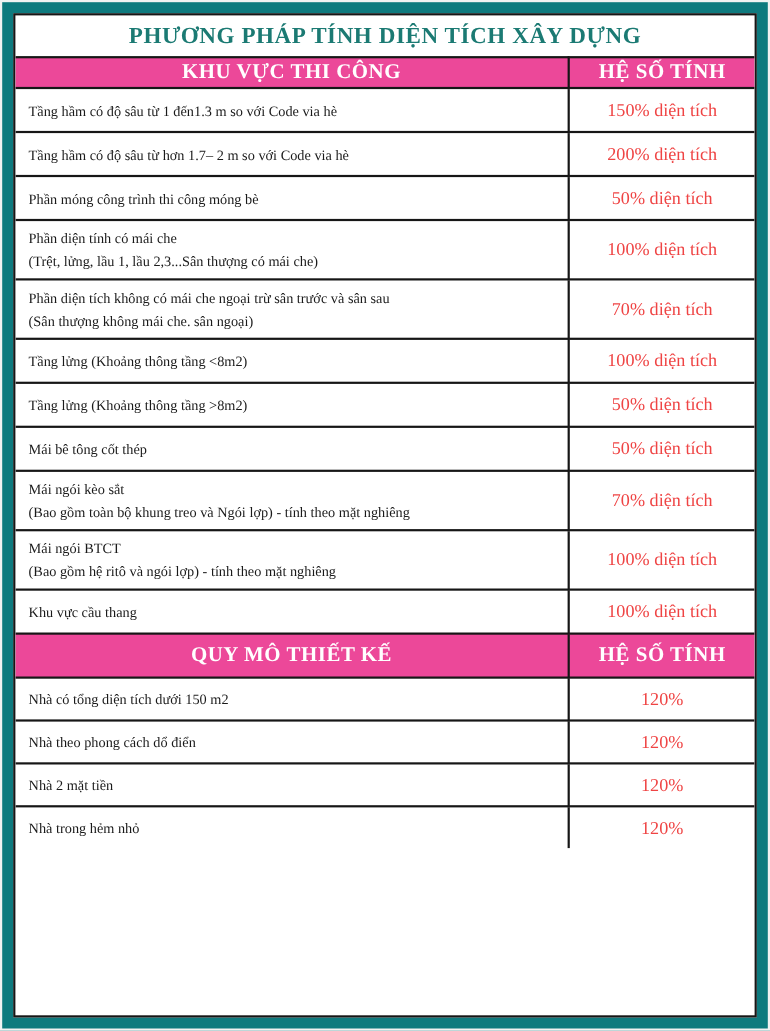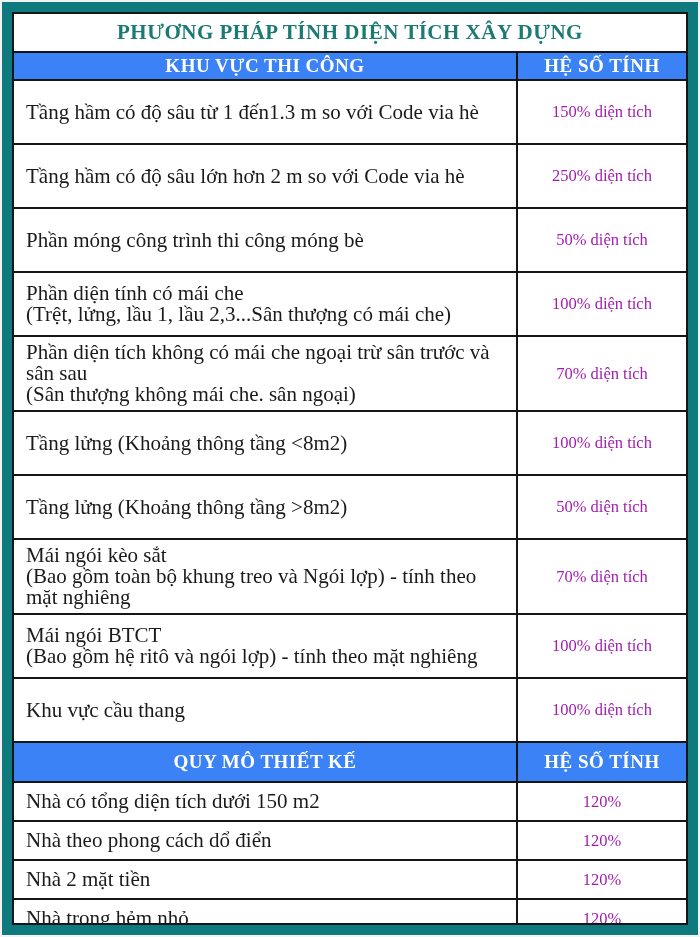"KHU VỰC THI CÔNG" tr.section-header th { background: #3b82f6 -> #ec4899 }
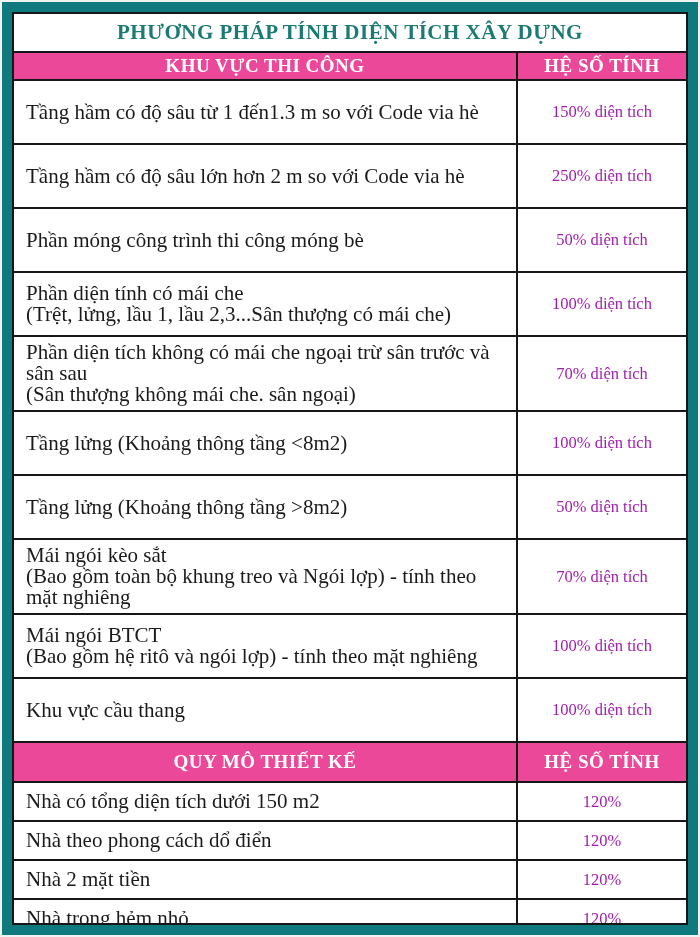"Tầng hầm có độ sâu" td.area-cell { font-size: 21px -> 13px }
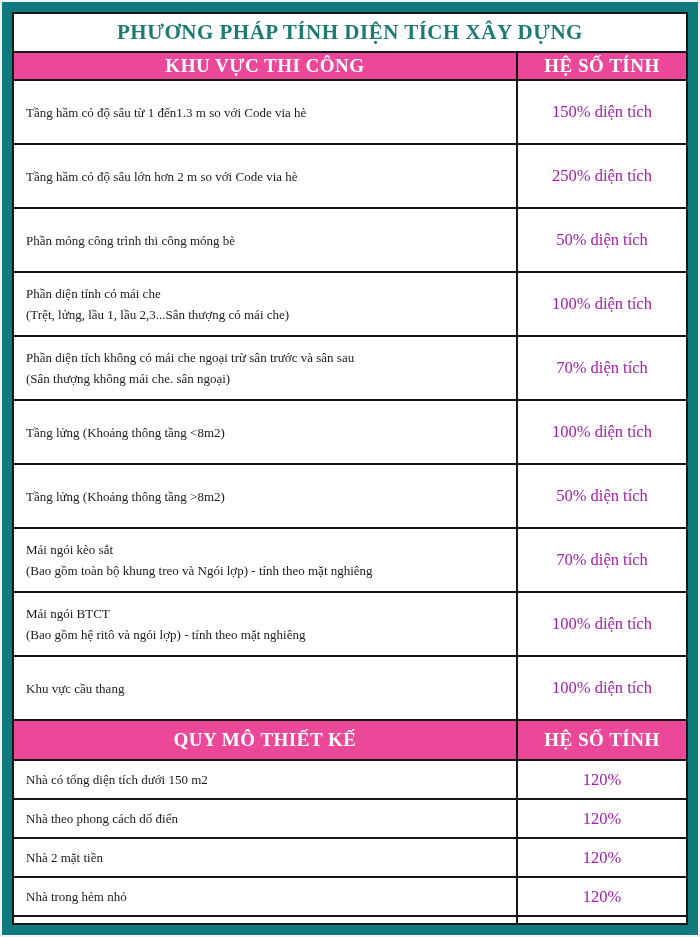"150% diện tích" td.factor-cell { color: #a21caf -> #ef4444; padding: 21px 4px -> 9px 4px }
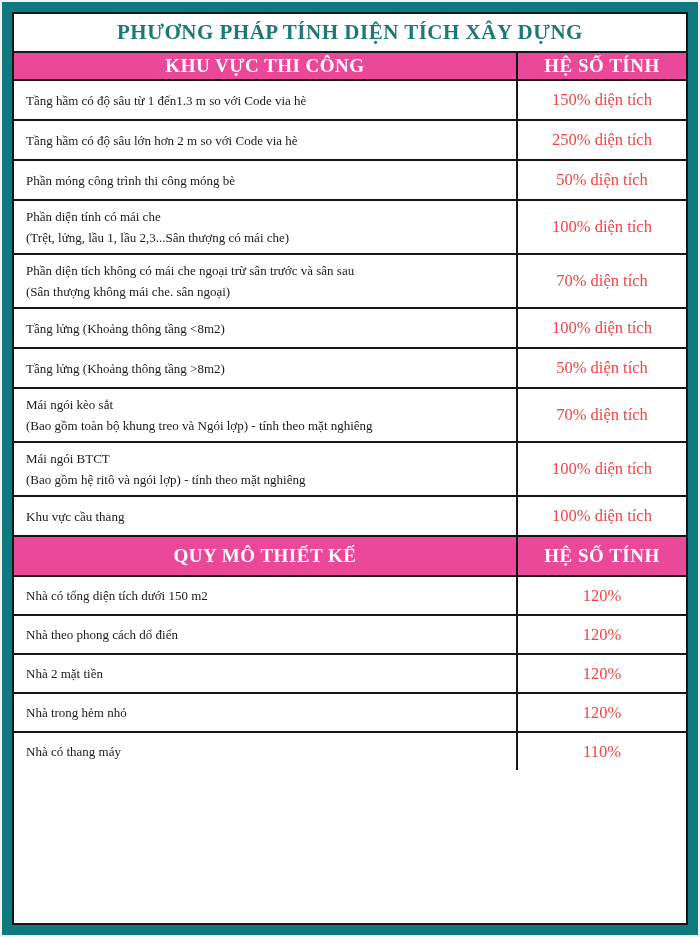"Tầng hầm có độ sâu từ hơn" tr.data-row { html: none -> <tr> <td> <div>Tầng hầm có độ sâu từ hơn 1.7– 2 m so với Code via hè</div> </td> <td>200% diện tích</td> </tr> }
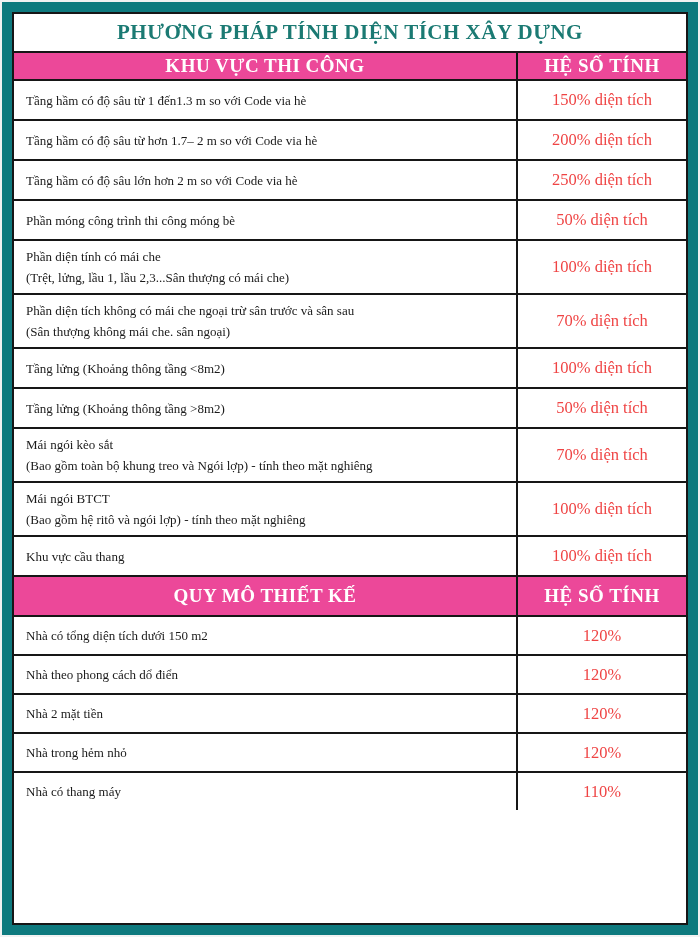"Tầng hầm có độ sâu lớn" tr.data-row { html: <tr> <td> <div>Tầng hầm có độ sâu lớn hơn 2 m so với Code via hè</div> </td> <td>250% diện tích</td> </tr> -> none }
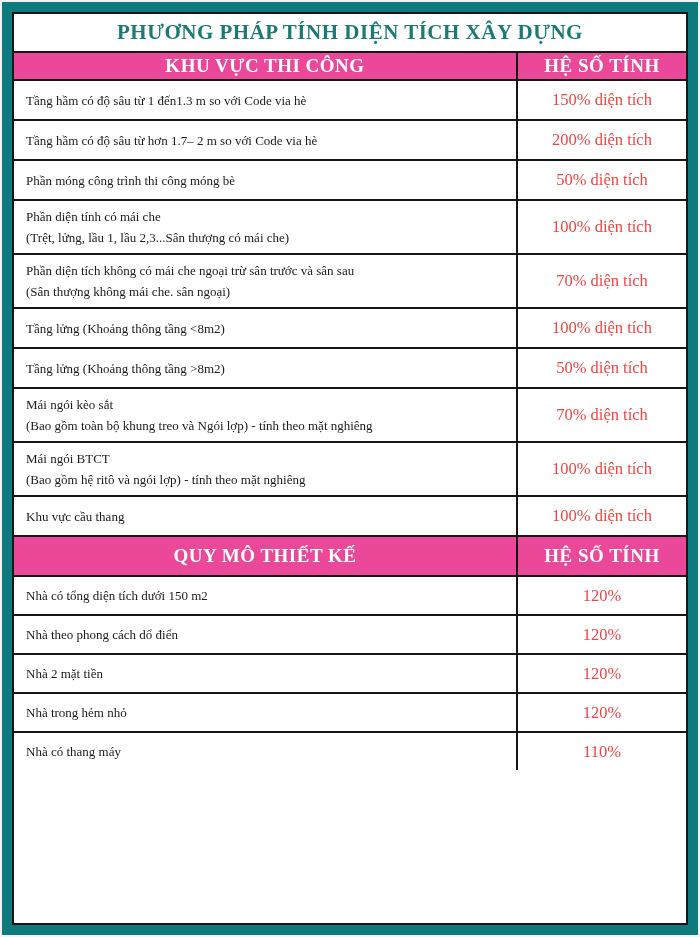"Mái bê tông cốt thép" tr.data-row { html: none -> <tr> <td> <div>Mái bê tông cốt thép</div> </td> <td>50% diện tích</td> </tr> }
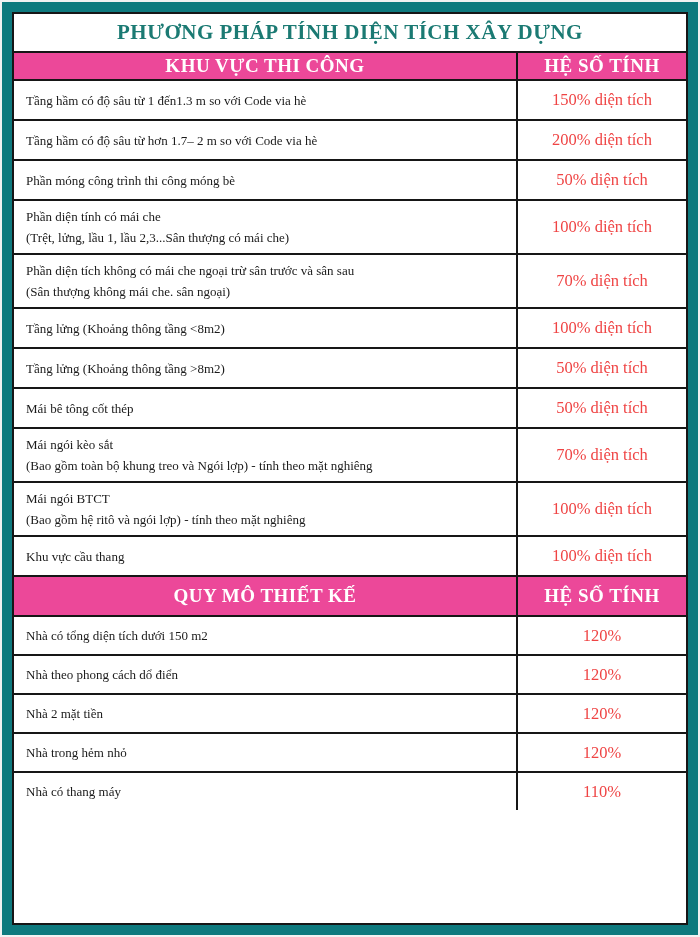"Nhà có thang máy" tr.data-row { html: <tr> <td> <div>Nhà có thang máy</div> </td> <td>110%</td> </tr> -> none }
